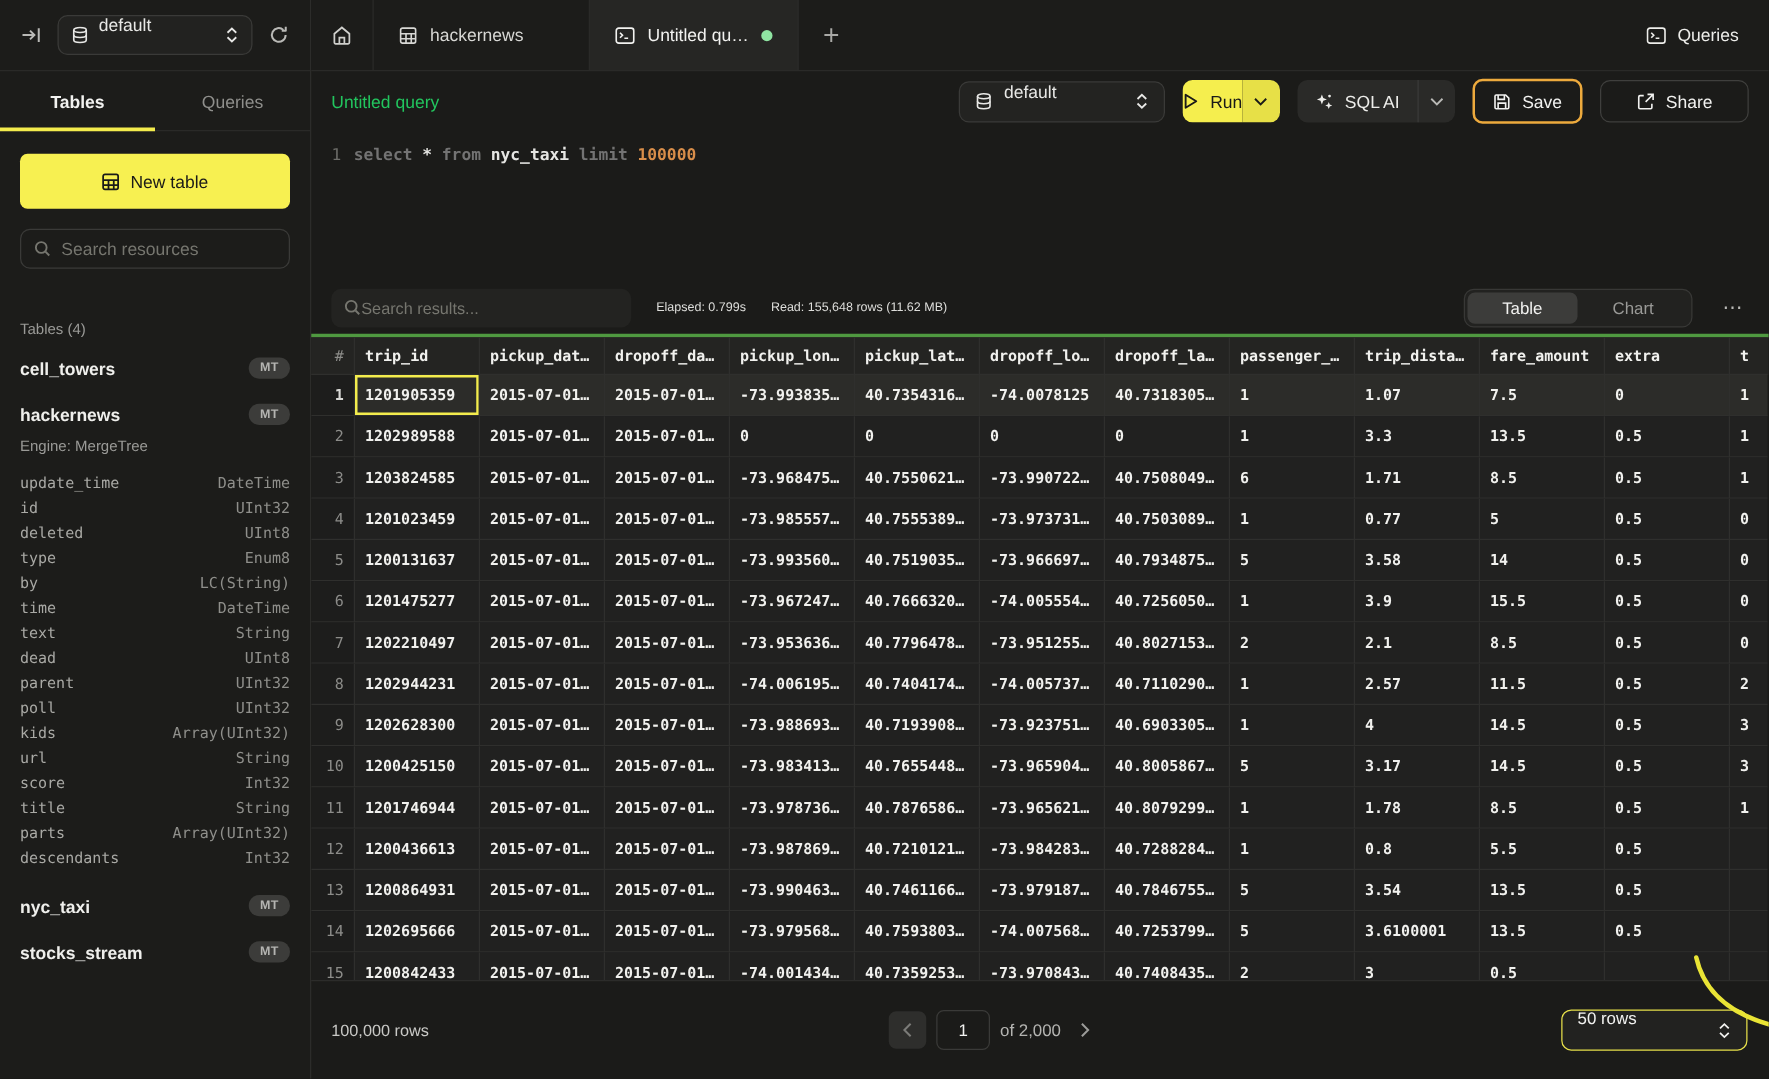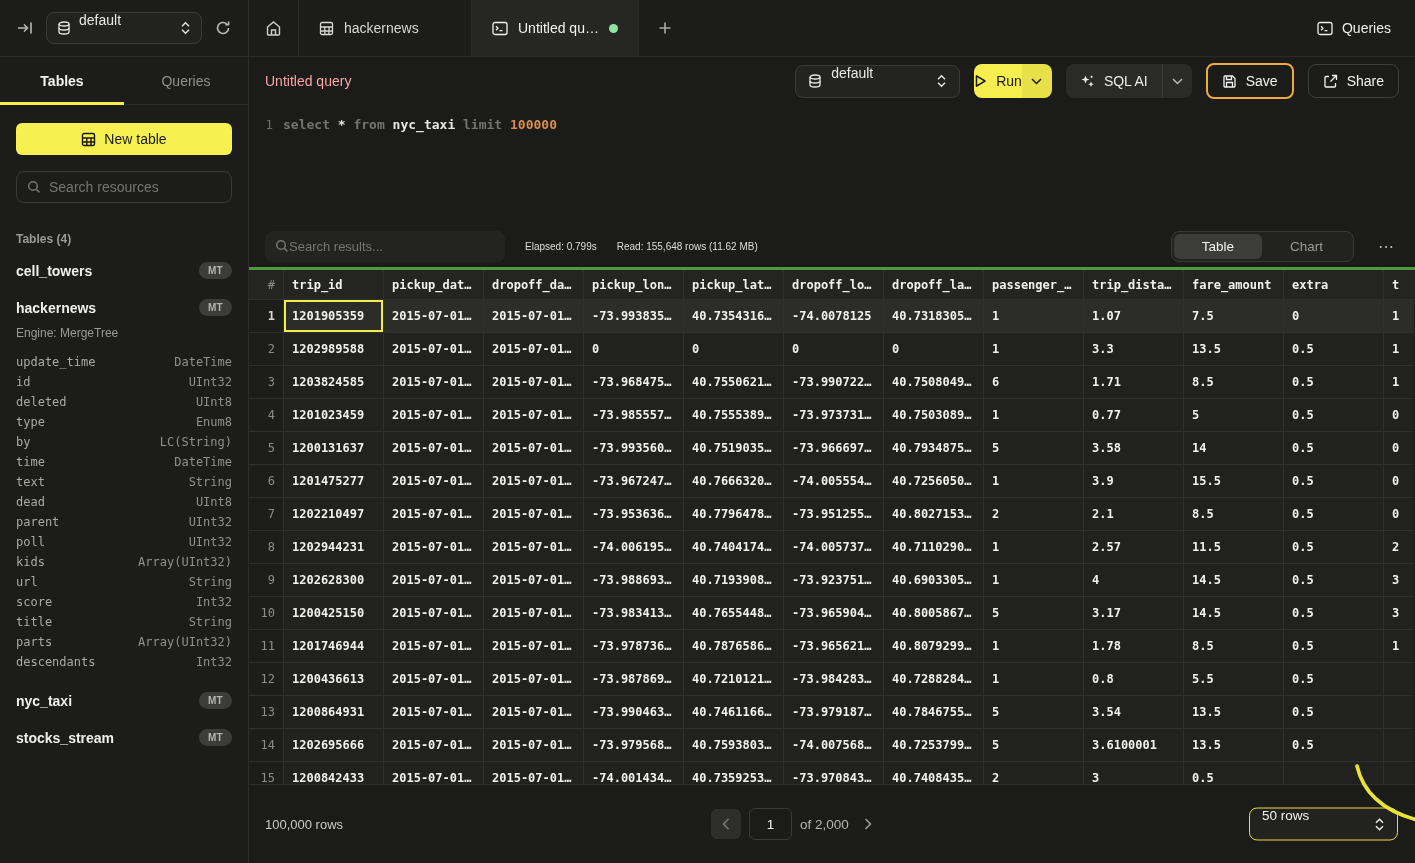"Untitled query" .qtitle { color: #fca5a5 -> #22c55e }
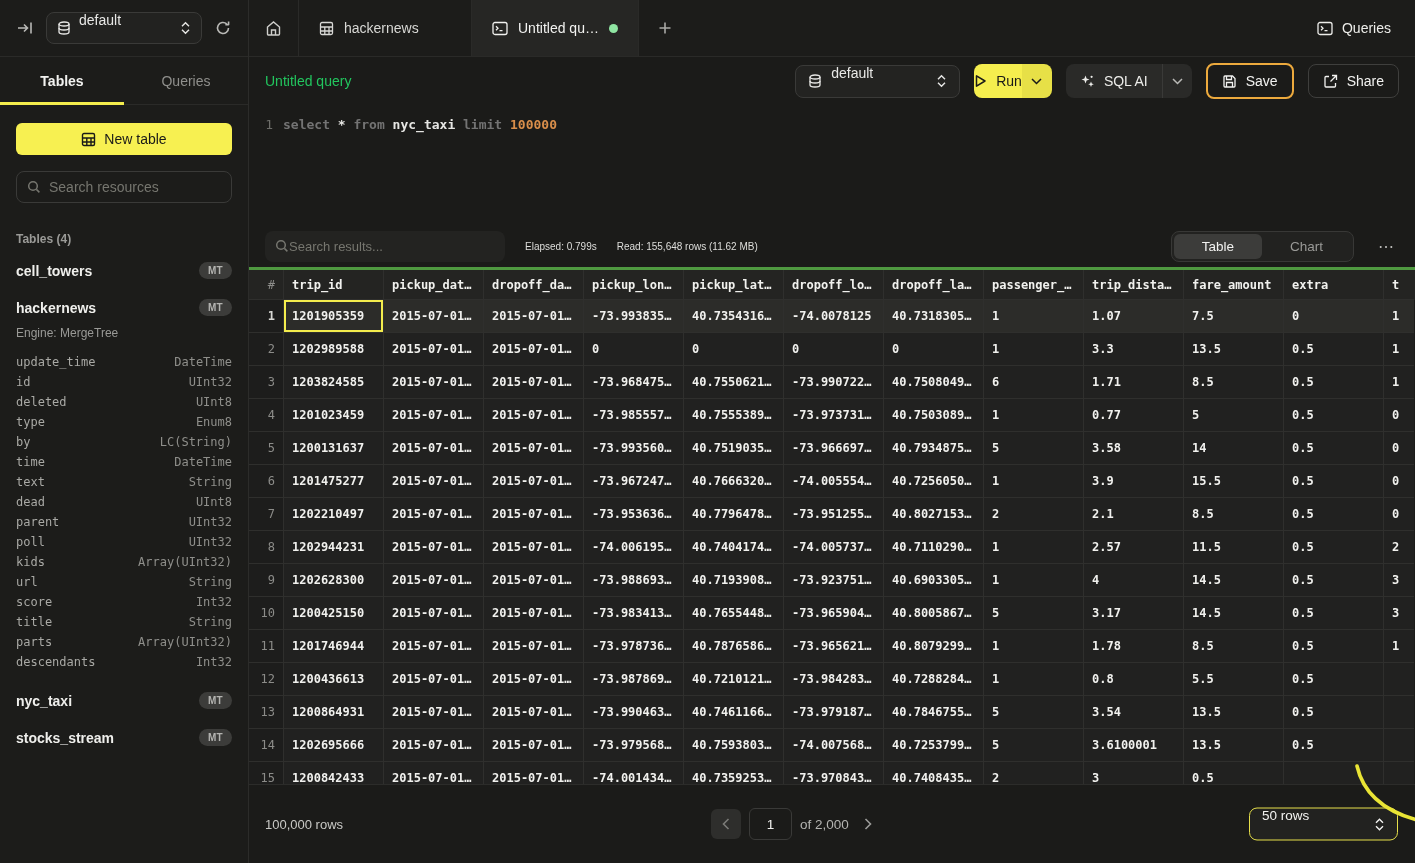"Share" .share-btn { padding: 0 14px -> 0 28px }
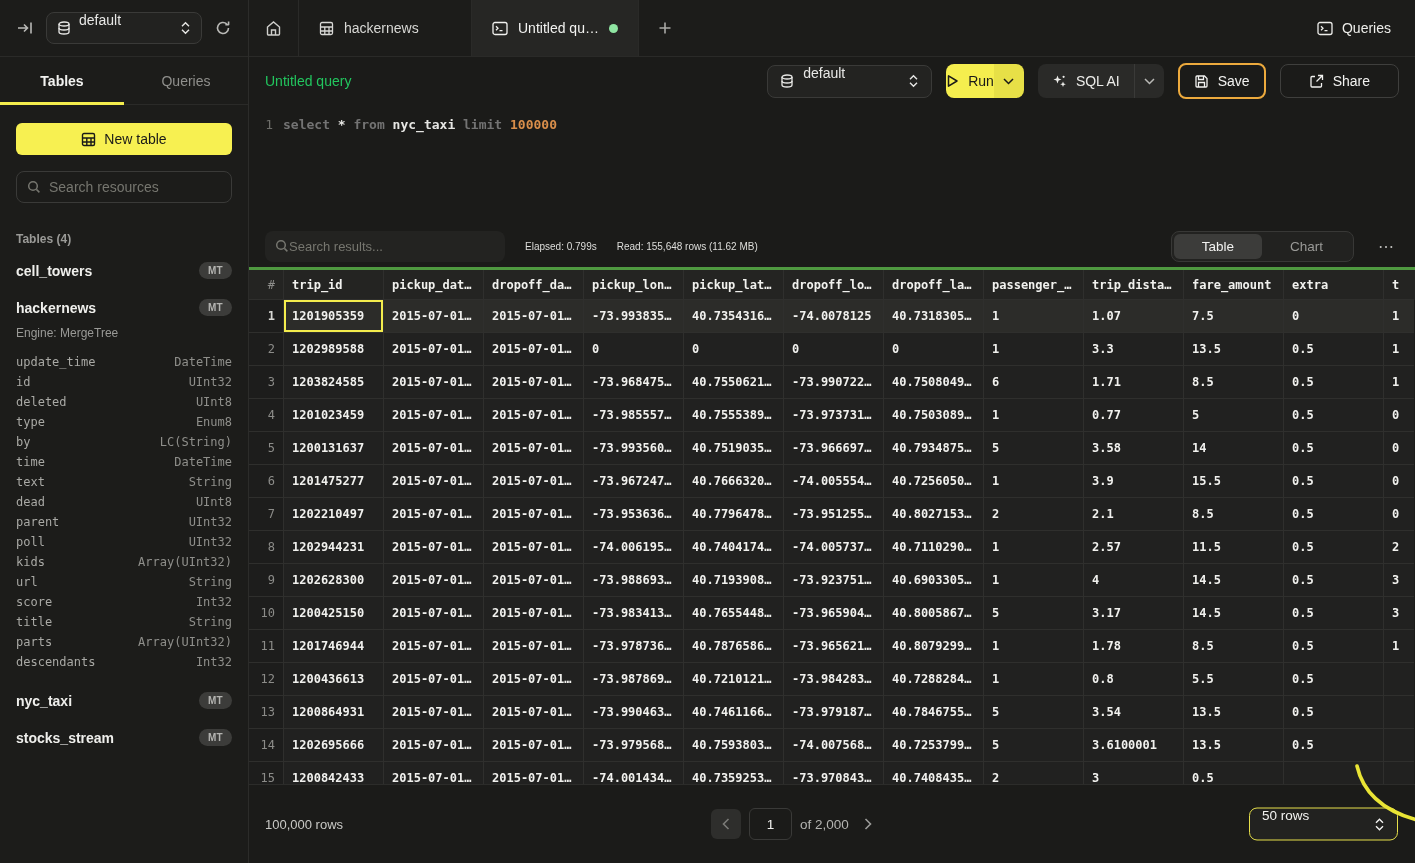"New table" .new-table-btn { height: 32px -> 44px }
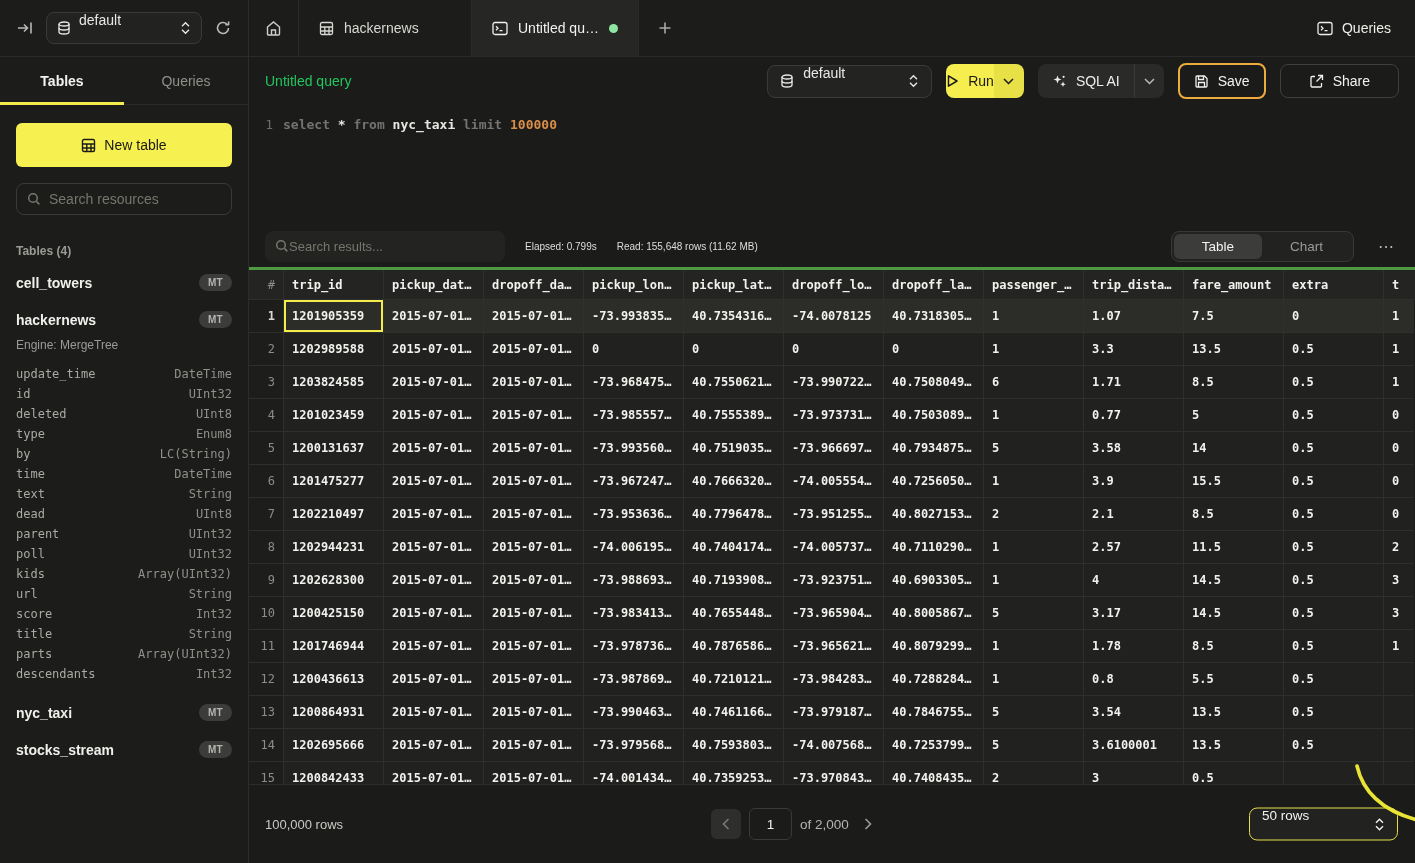"Tables (4)" .sb-section { font-weight: bold -> none; margin: 29px 16px 0 16px -> 41px 16px 0 16px }
